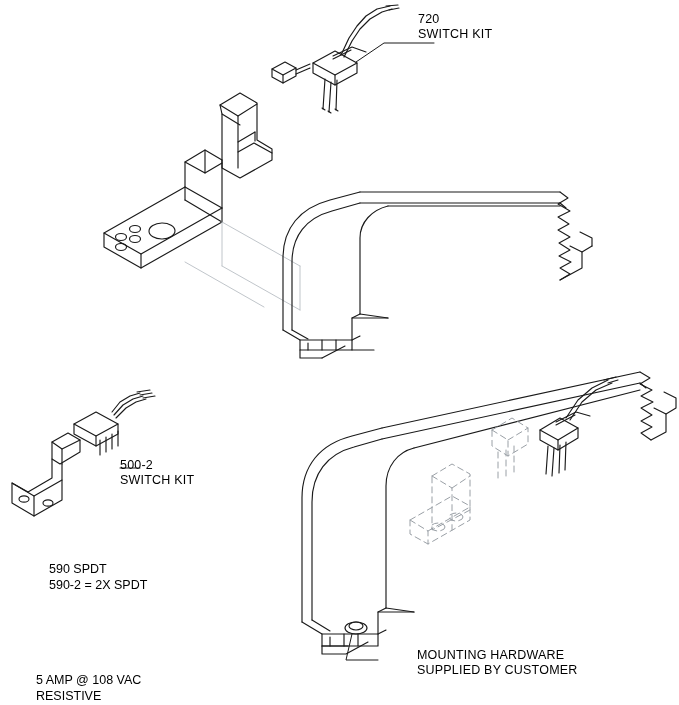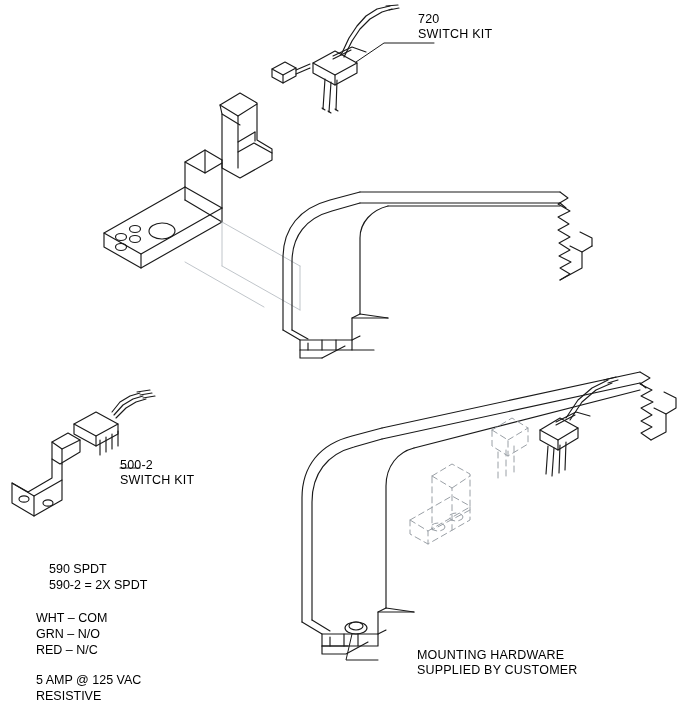"WHT – COM" div.spec { html: <div>WHT – COM GRN – N/O RED – N/C</div> -> none }
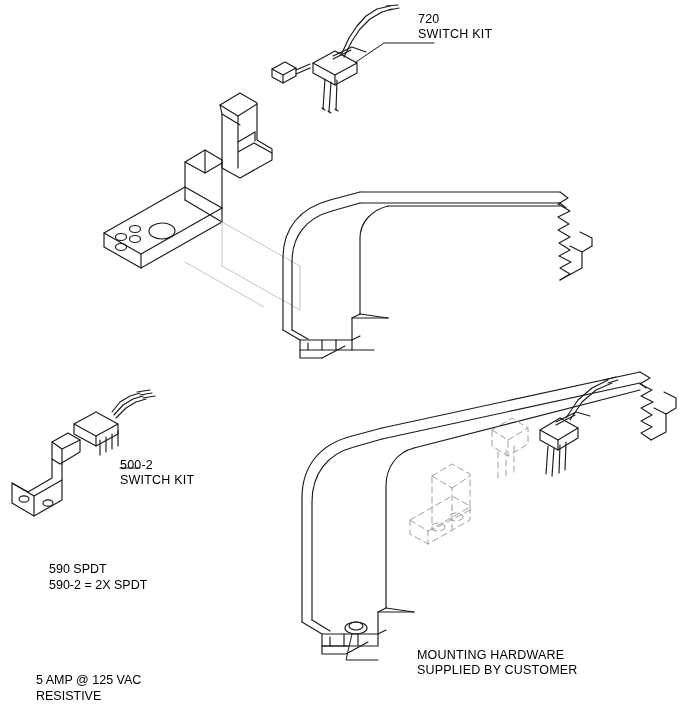"5 AMP @ 125 VAC" div.spec { text: 125 -> 108 }
